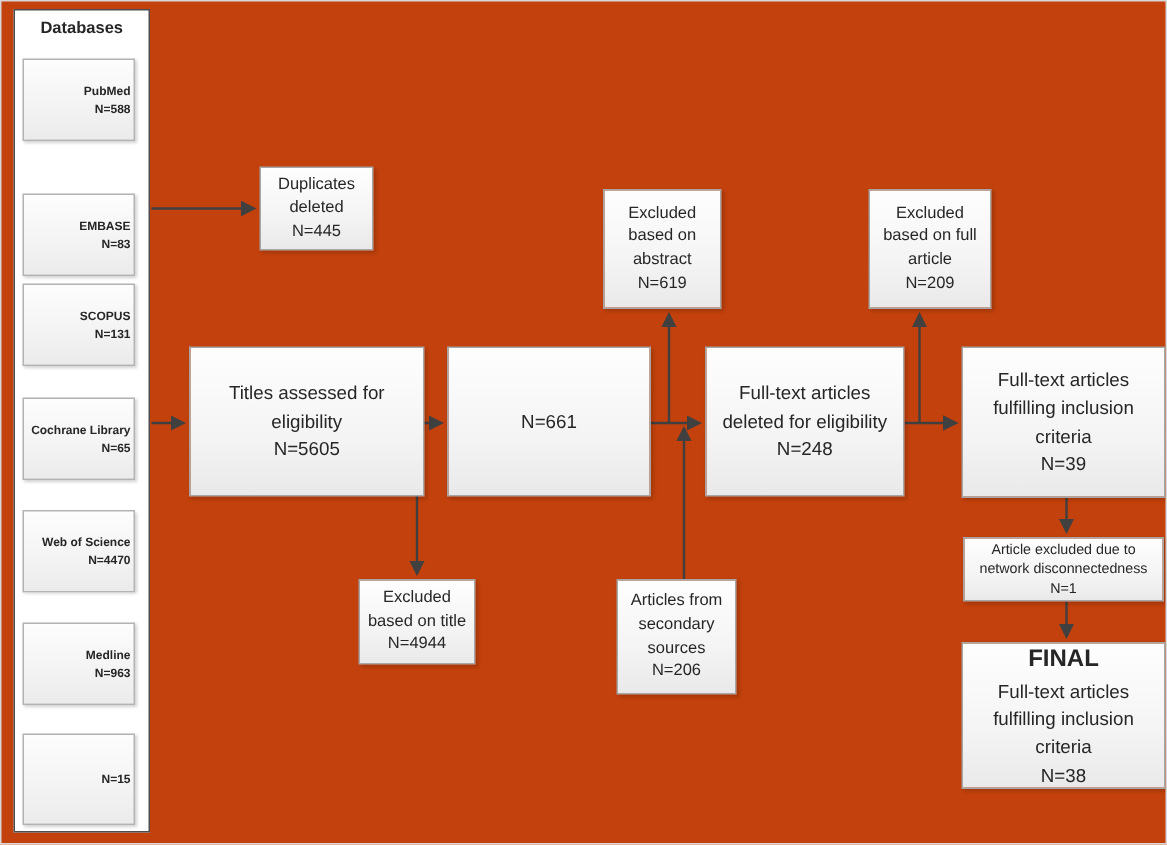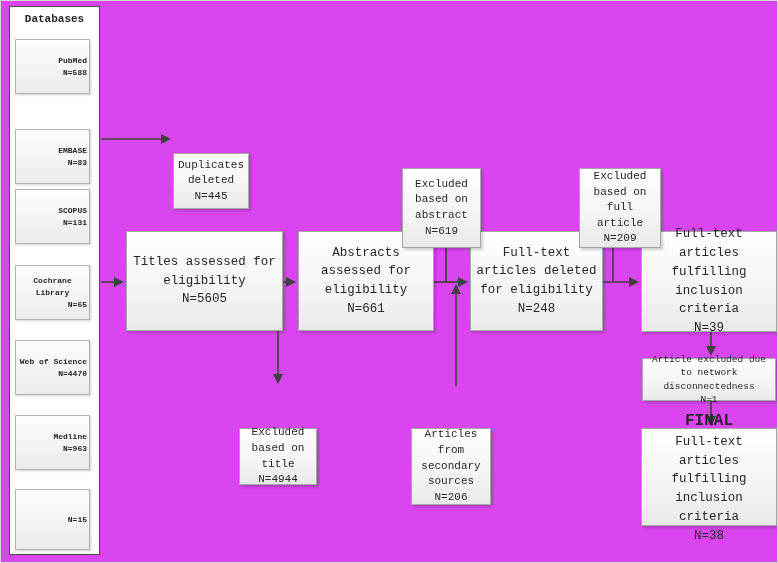"Databases" .canvas { background: #d946ef -> #c2410c; font-family: Liberation Mono, monospace -> Liberation Sans, sans-serif }
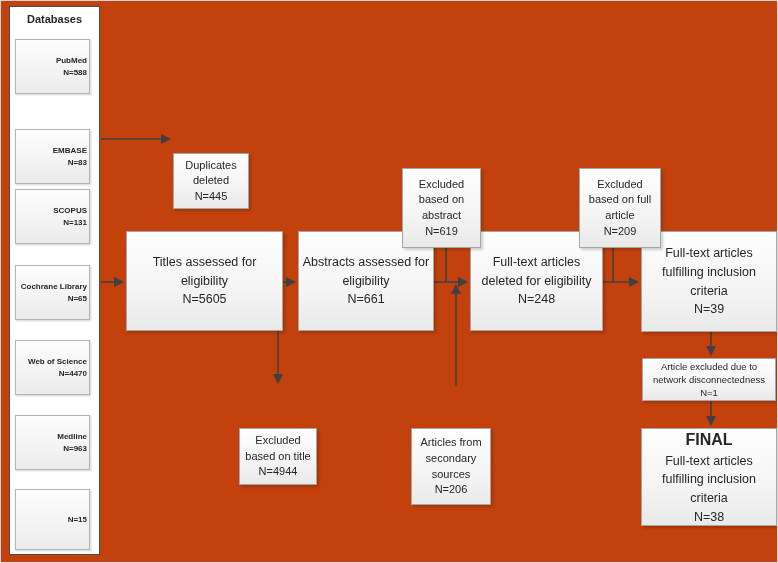"Duplicates deleted" .small-node { margin-top: 42px -> none }
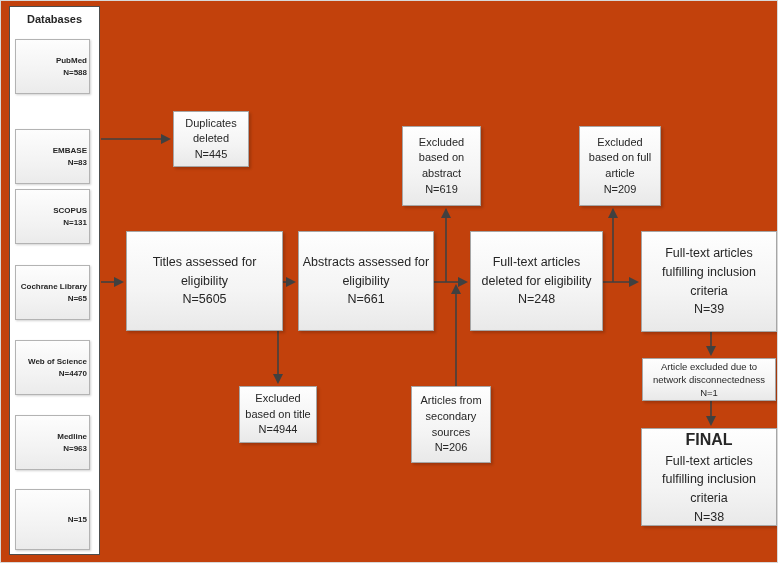"Abstracts assessed for eligibility" div { html: <div>Abstracts assessed for eligibility</div> -> none }
